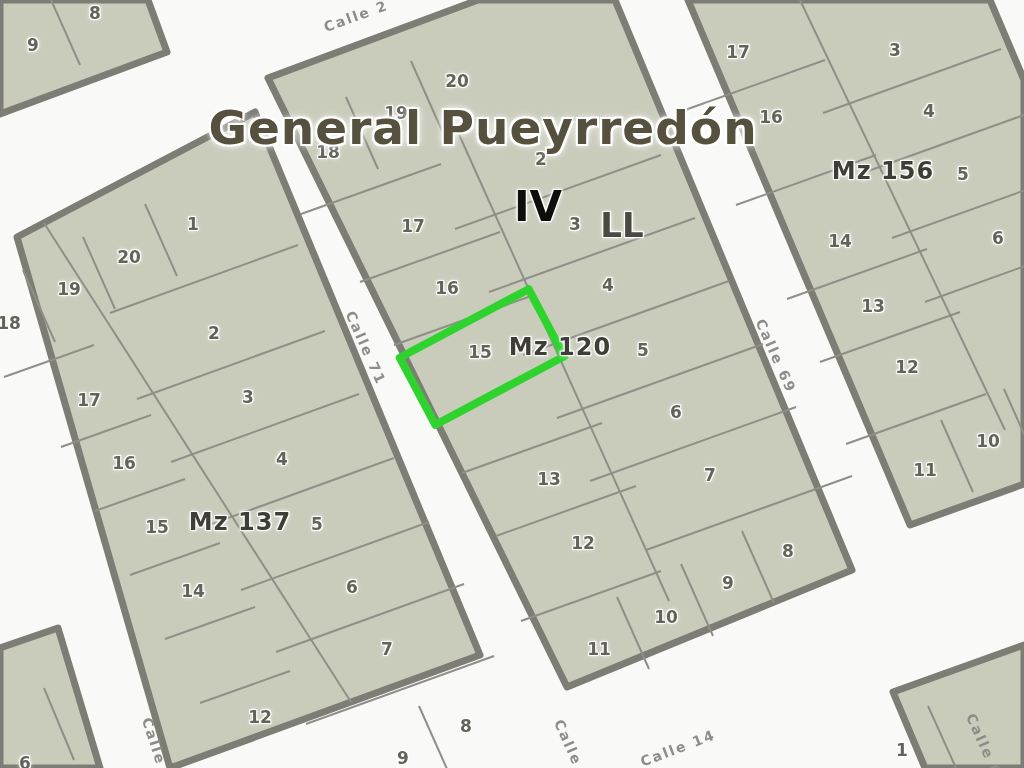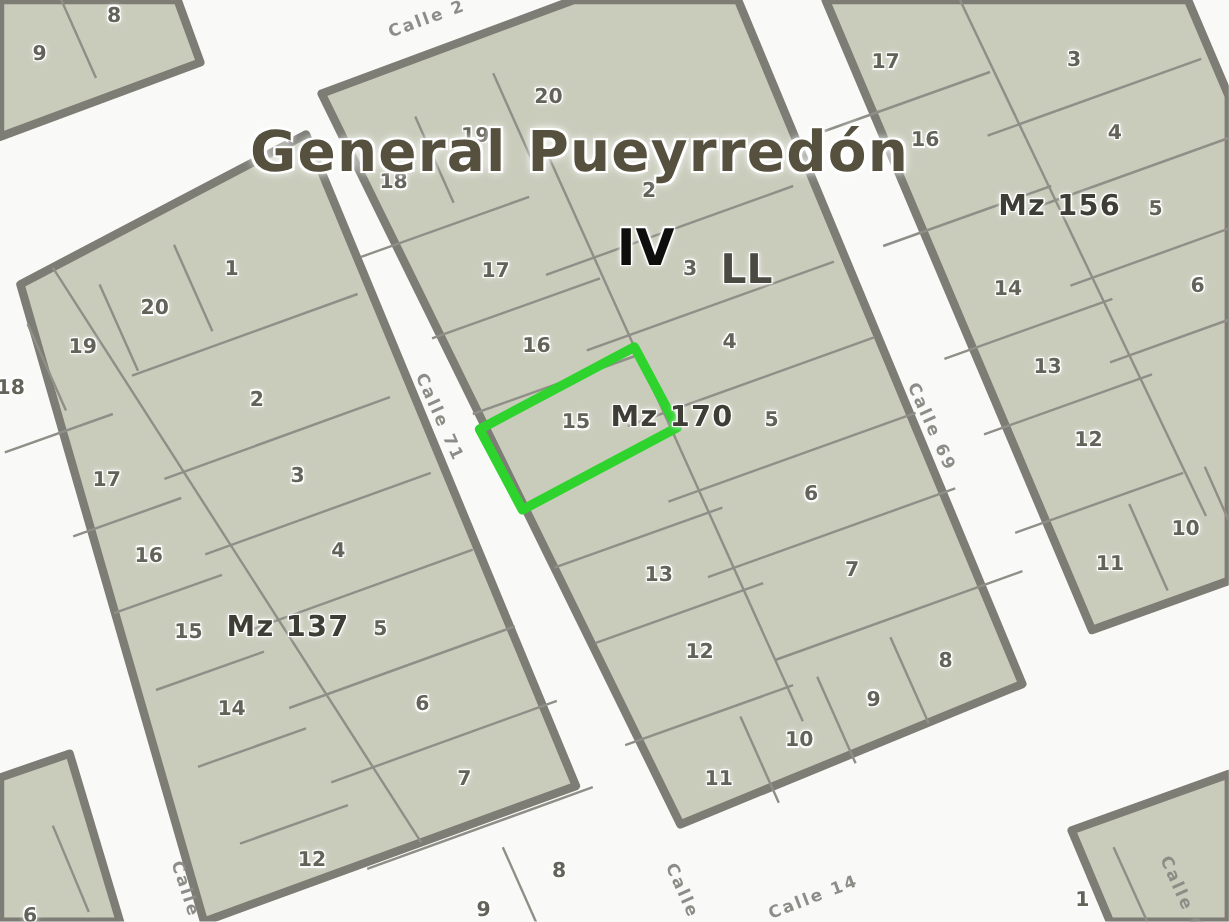"Mz 170" span.lbl { text: 170 -> 120 }
